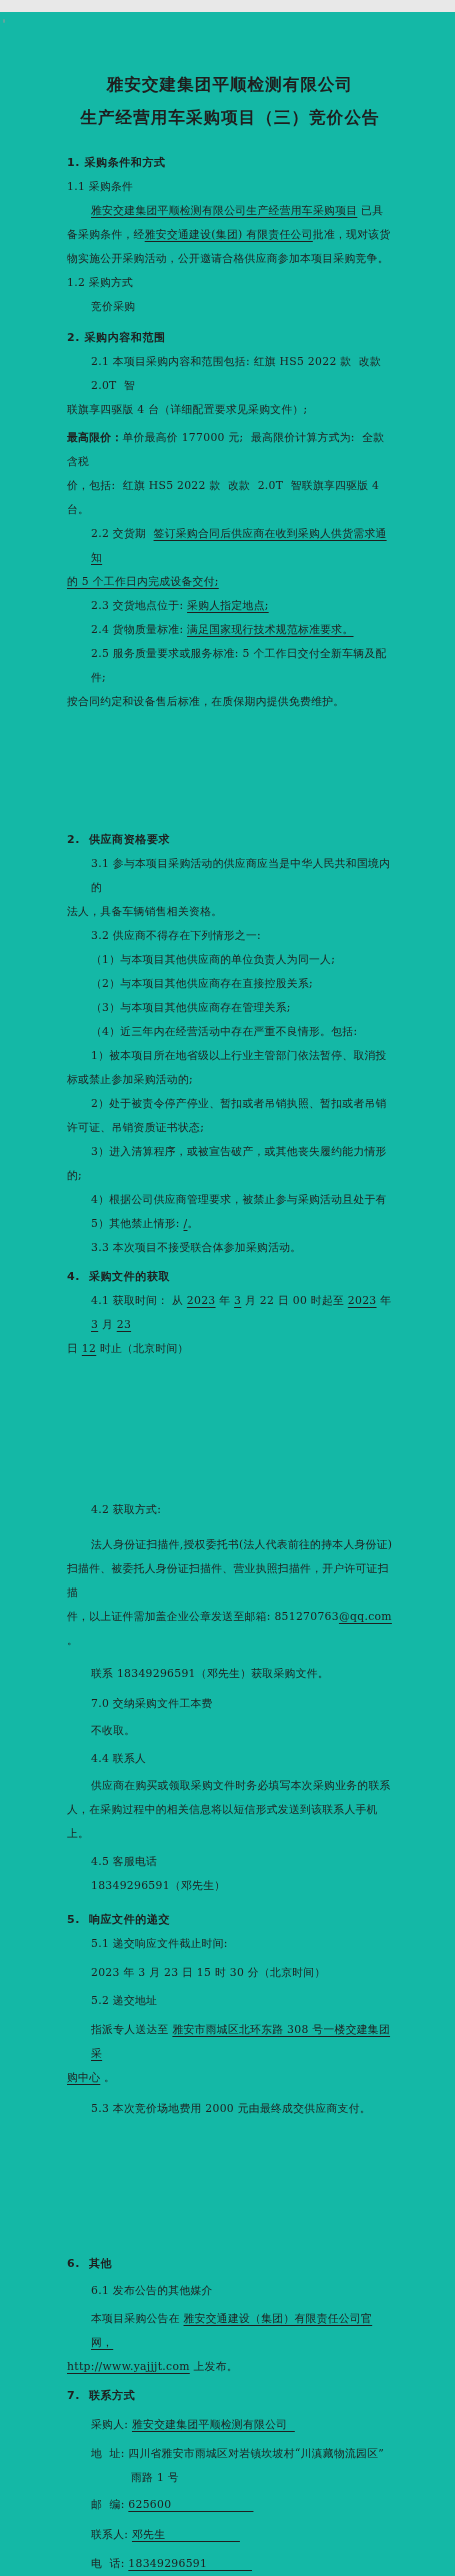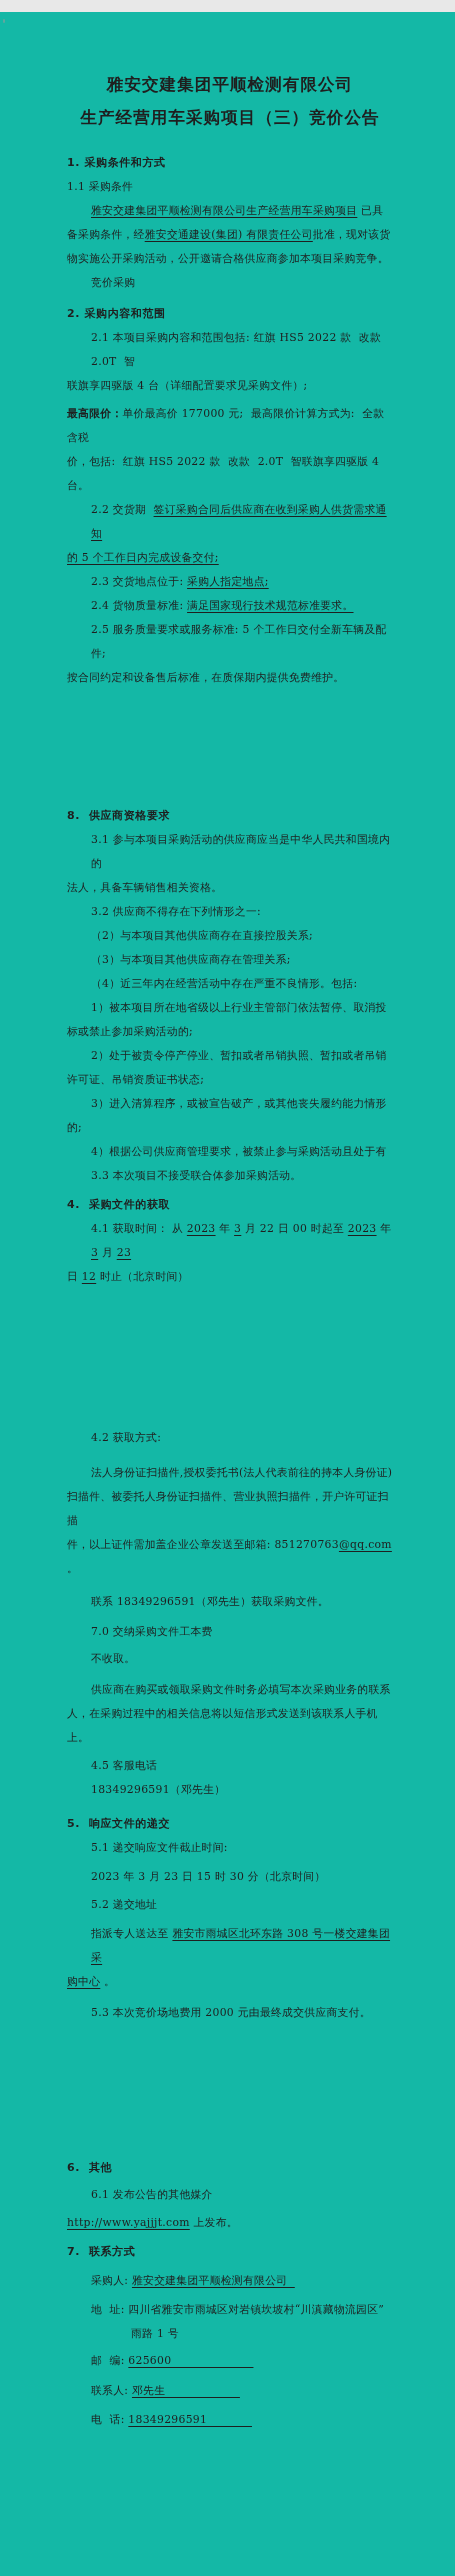"1.2 采购方式" div.ln { html: none -> <div><span>1.2 采购方式</span></div> }
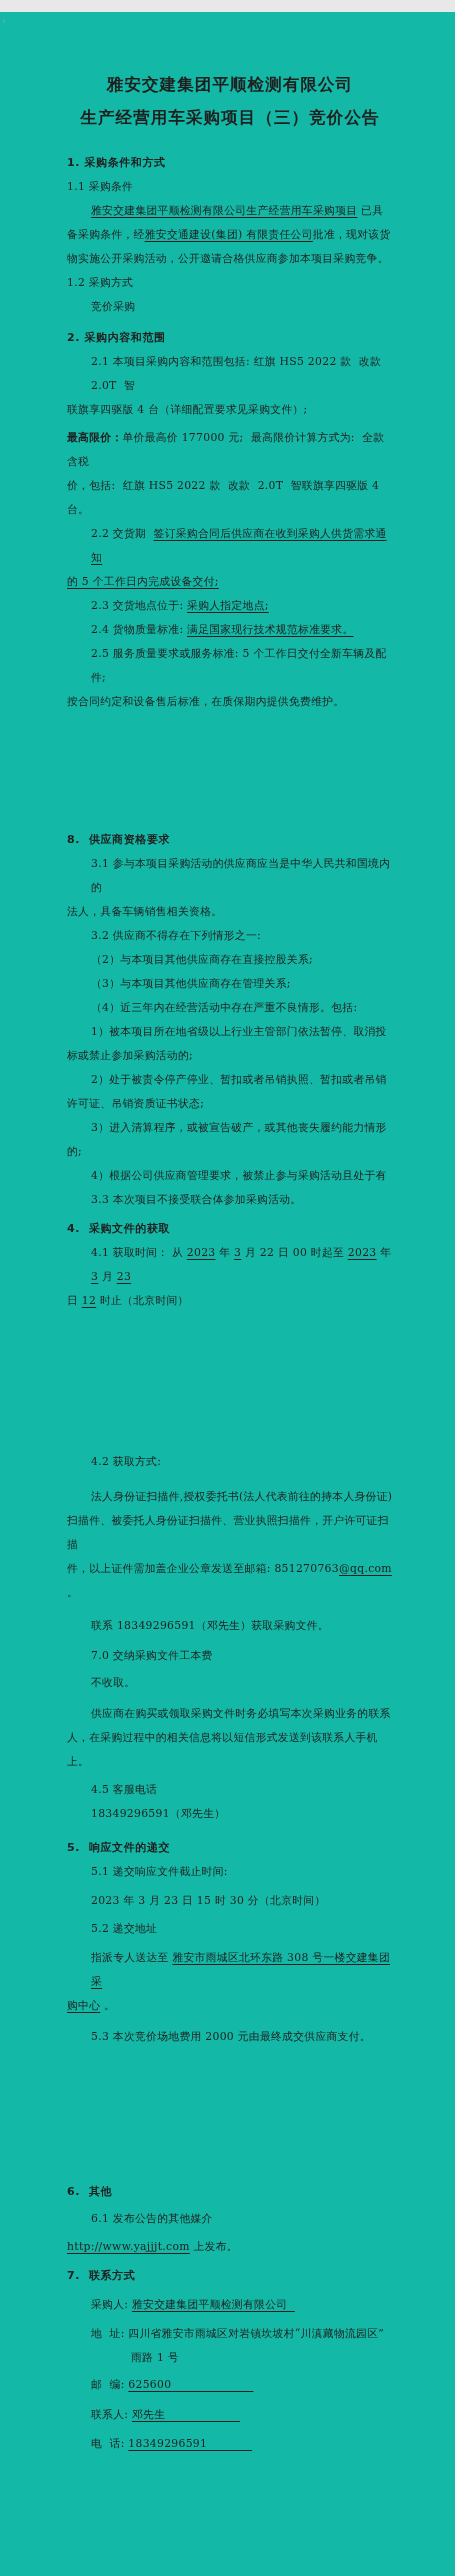"8. 供应商资格要求" span.b { text: 8 -> 2 }
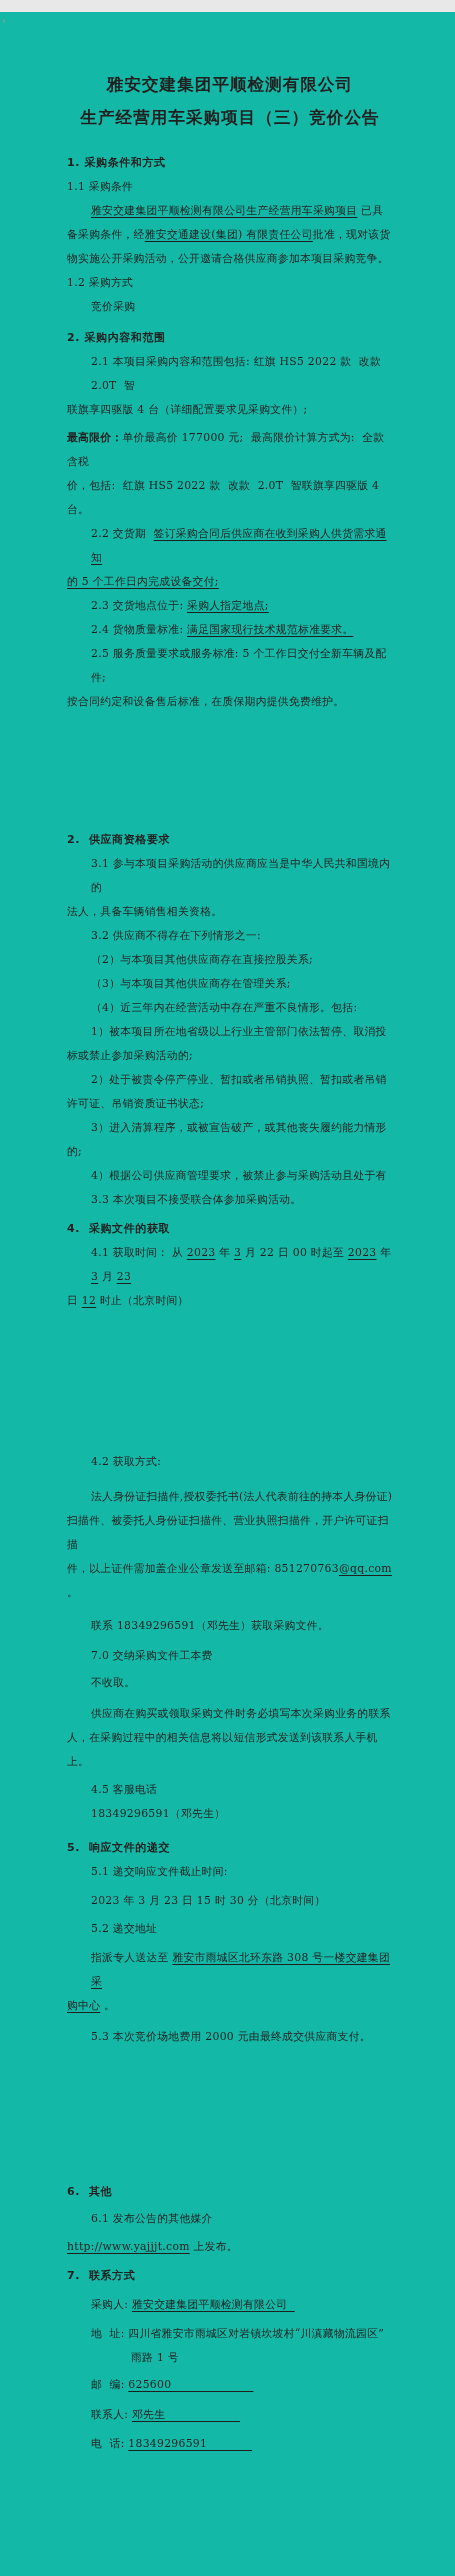"（1）与本项目其他供应商的单位负责人为同一人;" div.ln { html: none -> <div><span>（1）与本项目其他供应商的单位负责人为同一人;</span></div> }
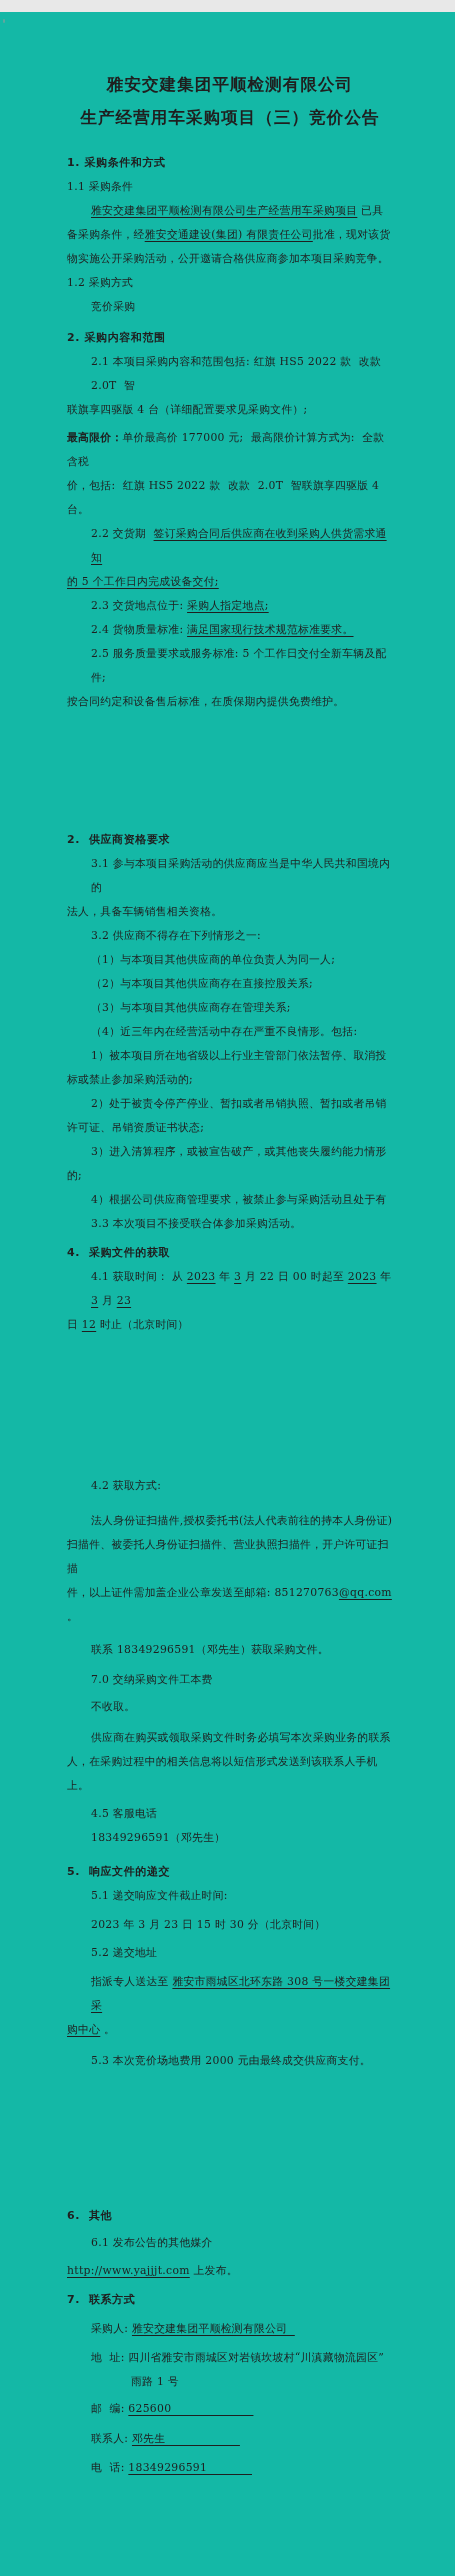"5）其他禁止情形: /。" div.ln { html: none -> <div><span>5）其他禁止情形: </span><span>/</span><span>。</span></div> }
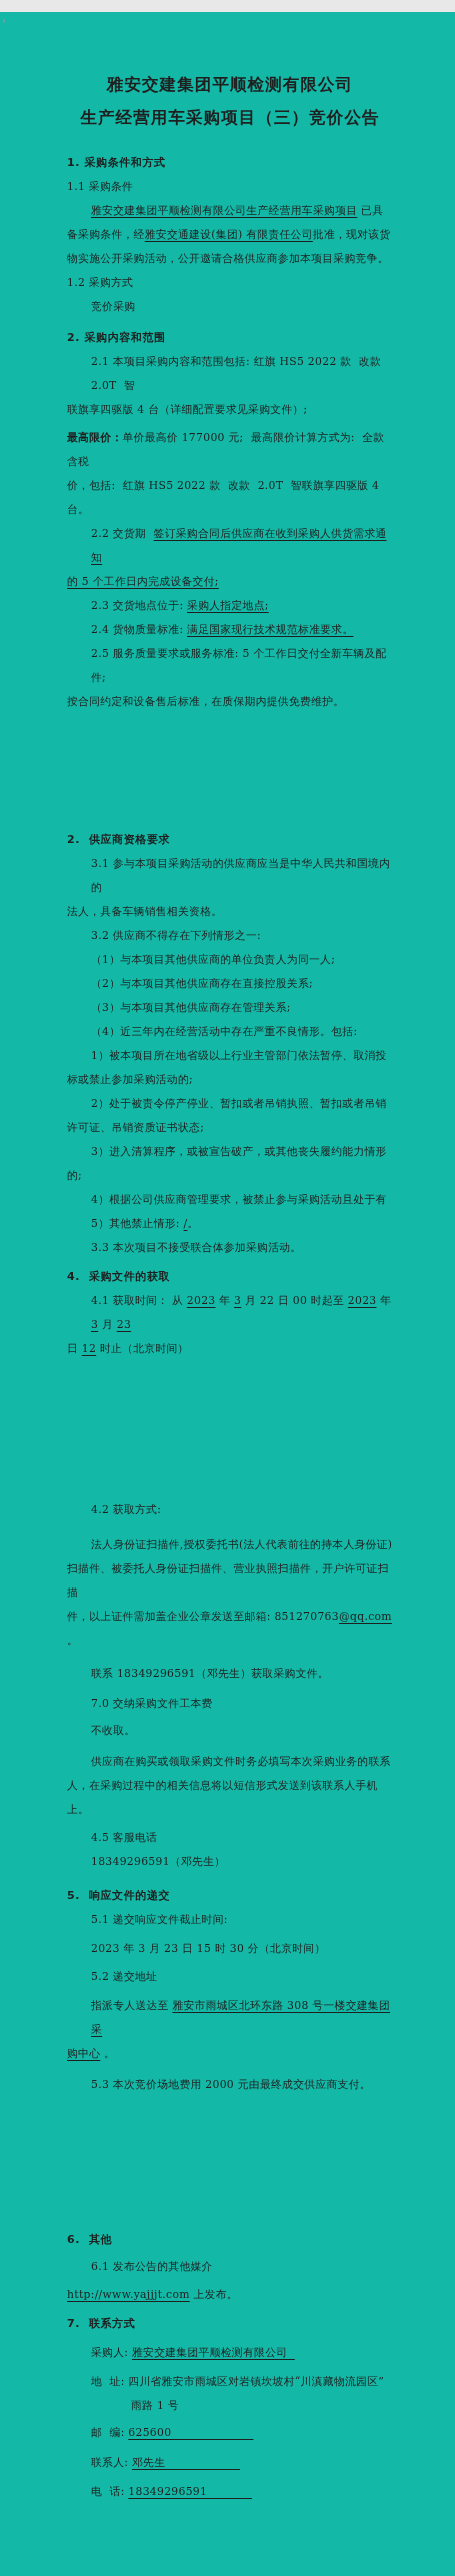"4.4 联系人" div.ln { html: none -> <div><span>4.4 联系人</span></div> }
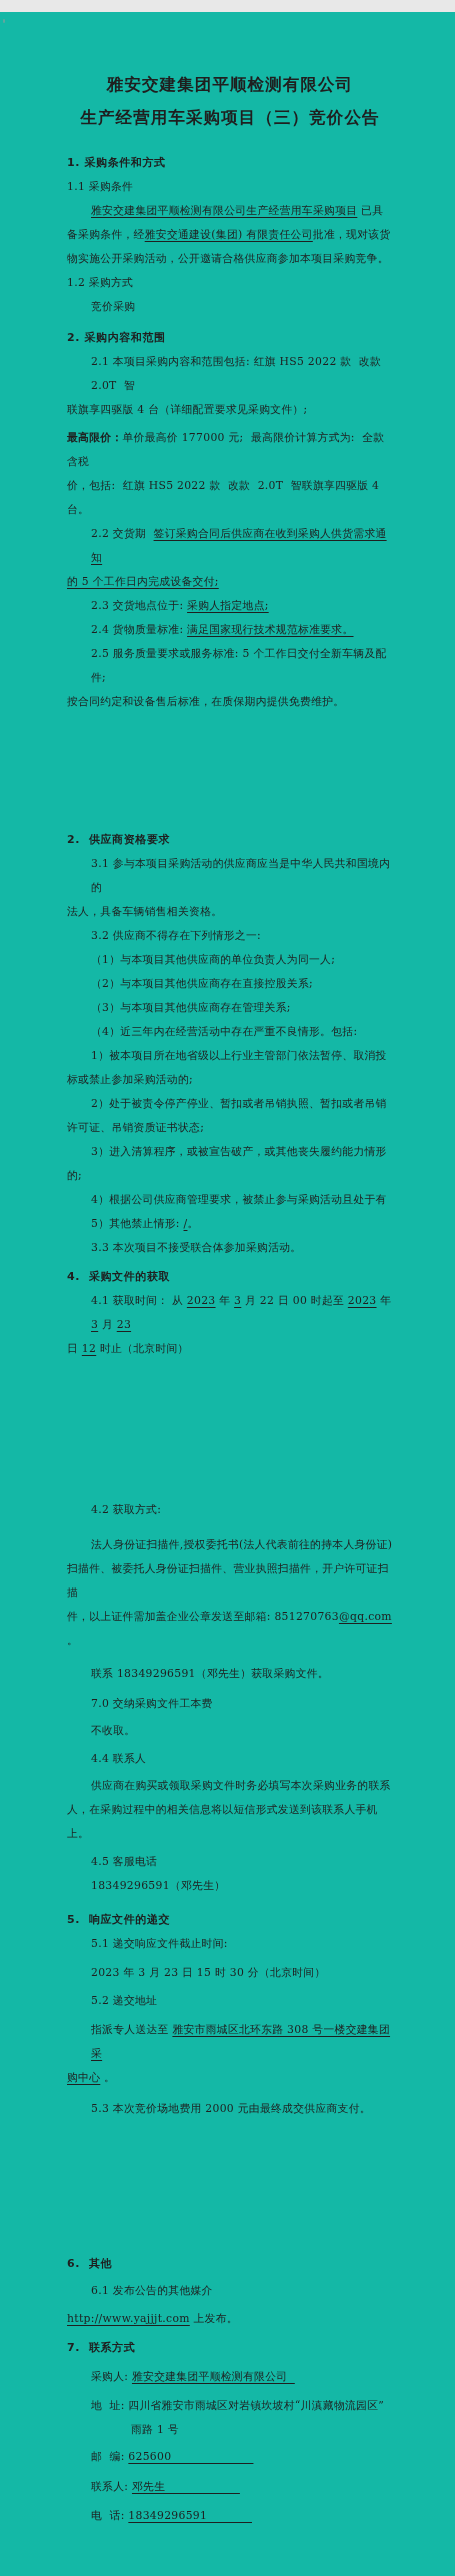"本项目采购公告在 雅安交通建设（集团）有限责任公司官网，" div.ln { html: none -> <div><span>本项目采购公告在 </span><span>雅安交通建设（集团）有限责任公司官网，</span></div> }
